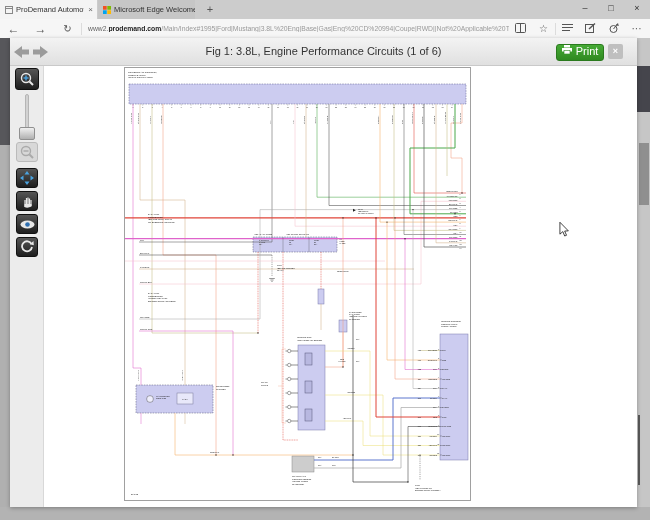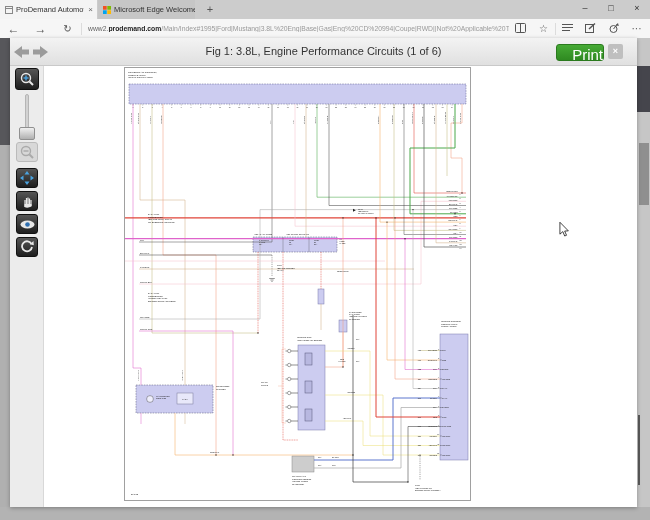"Print" #print-btn { align-items: flex-end -> flex-start; flex-direction: column -> none; font-size: 15px -> 11px }
